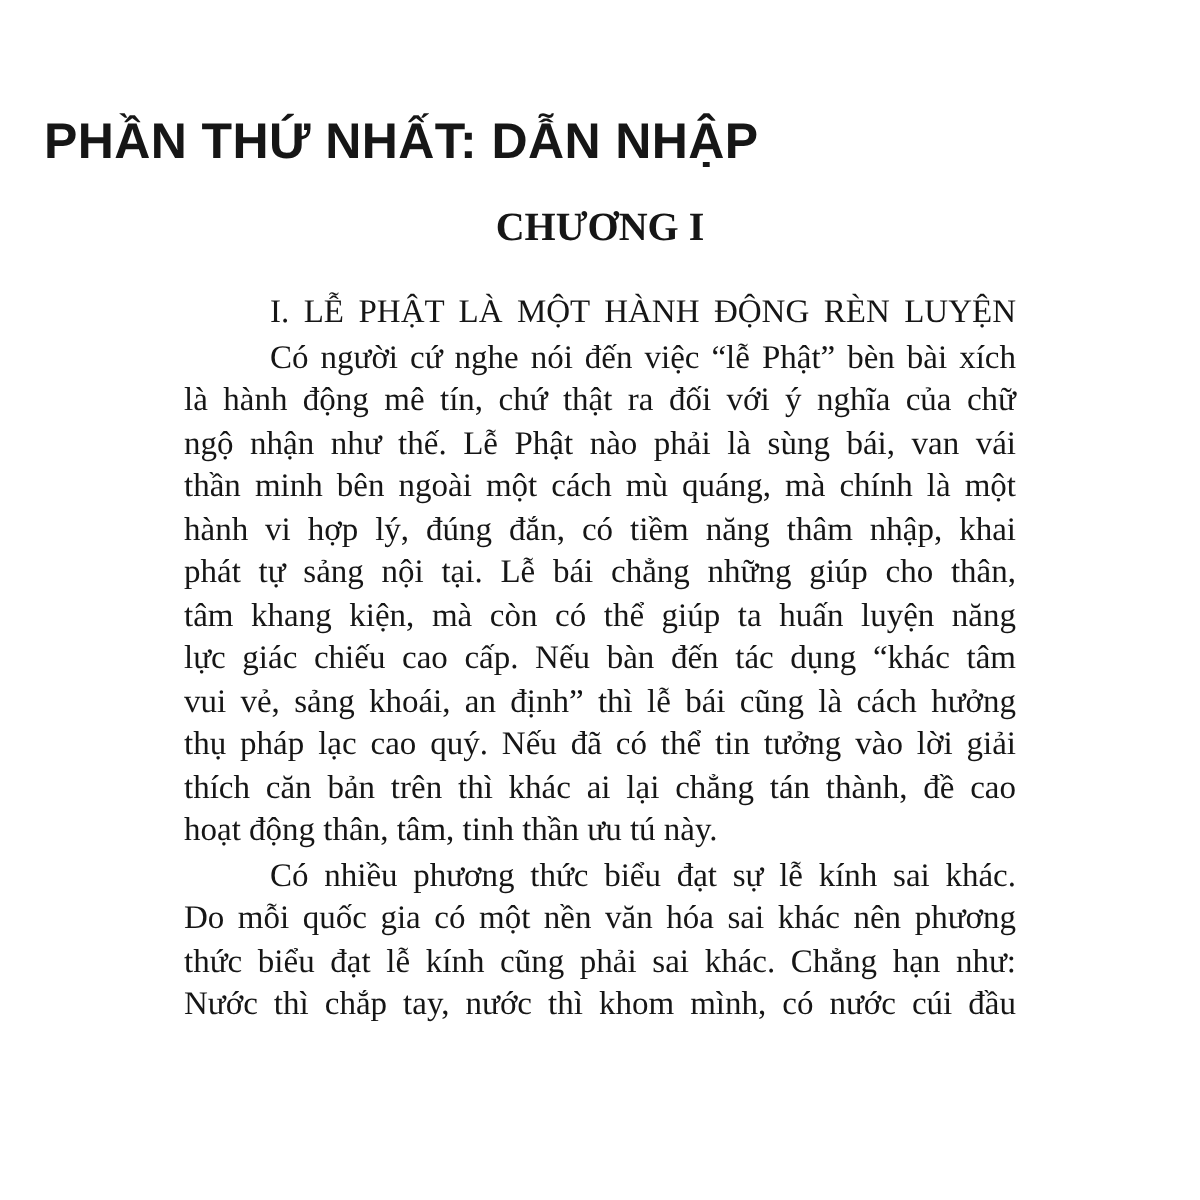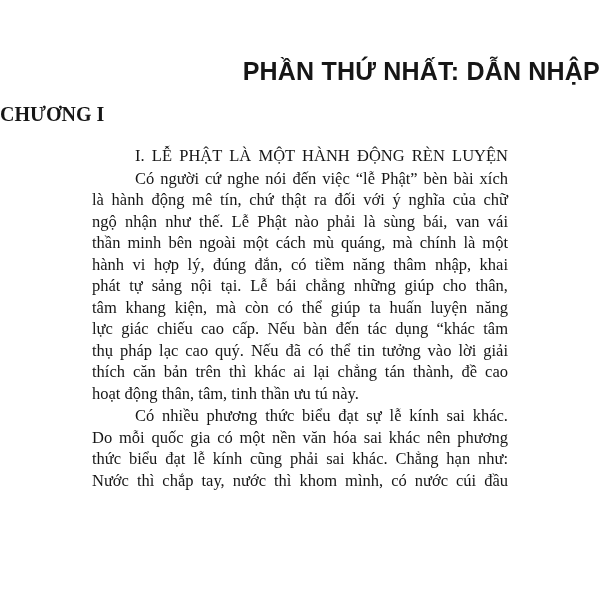"PHẦN THỨ NHẤT: DẪN NHẬP" .part-title { text-align: right -> left }
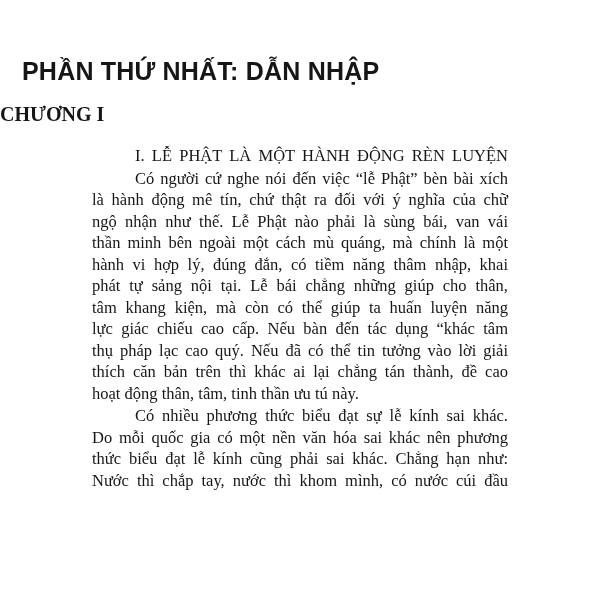"CHƯƠNG I" .chapter-title { text-align: none -> center }
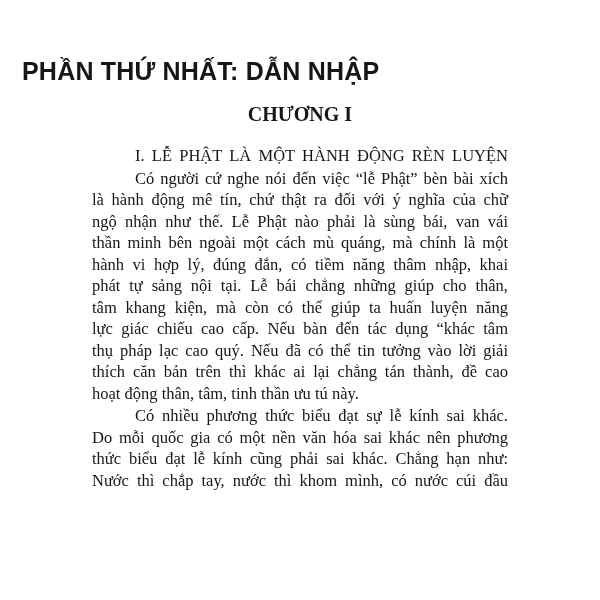"vui vẻ, sảng khoái, an" div.tline { html: none -> <div>vui vẻ, sảng khoái, an định” thì lễ bái cũng là cách hưởng</div> }
